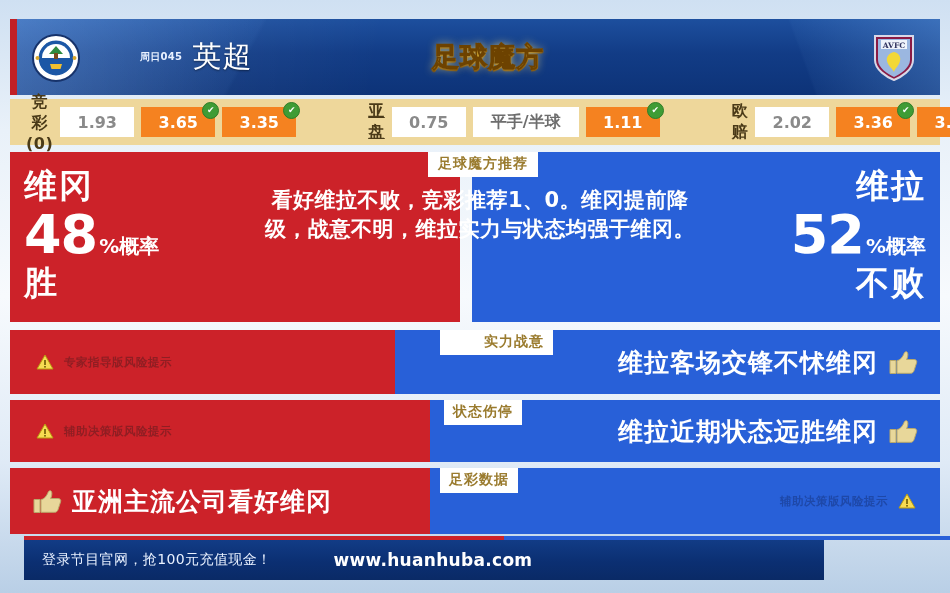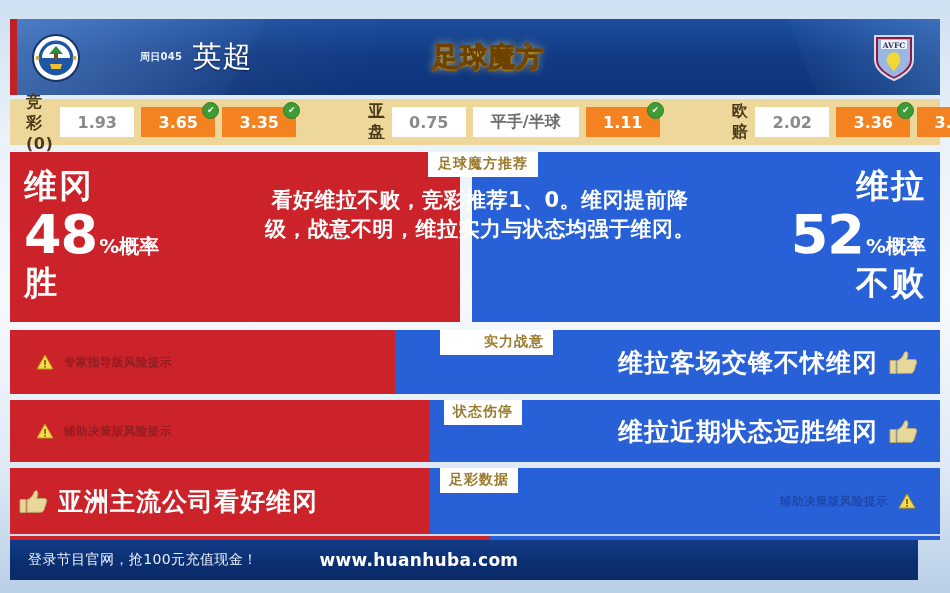"竞彩(0)" .oddsgroup { text-align: none -> center }
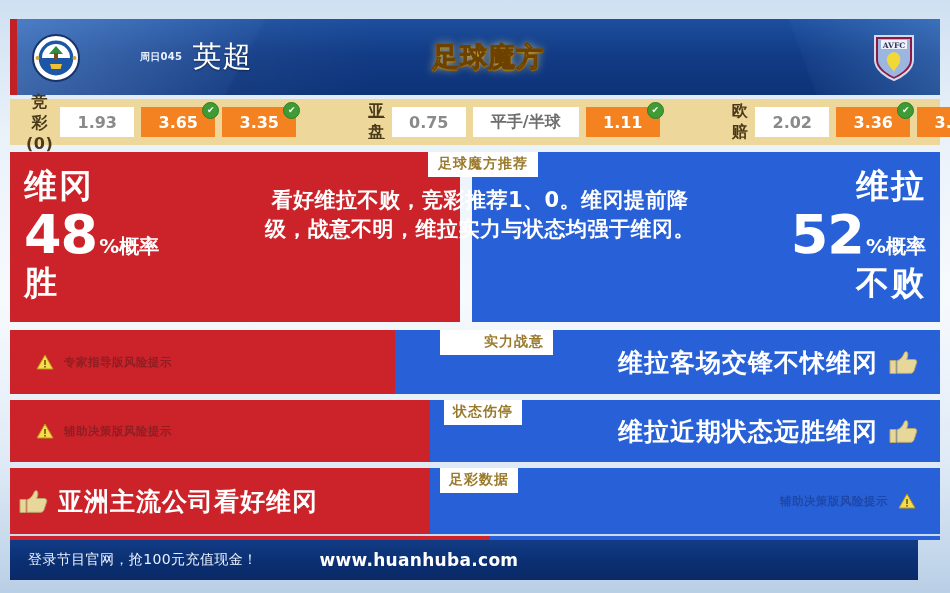"亚洲主流公司看好维冈" .headline.left { left: 8px -> 22px }
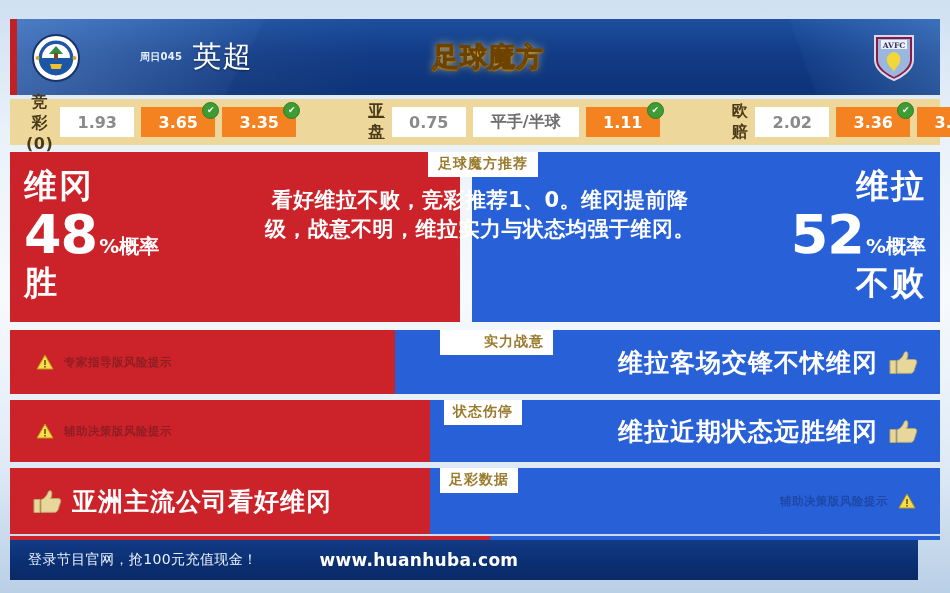"登录节目官网，抢100元充值现金！" .footer { left: 10px -> 24px; width: 908px -> 800px }
